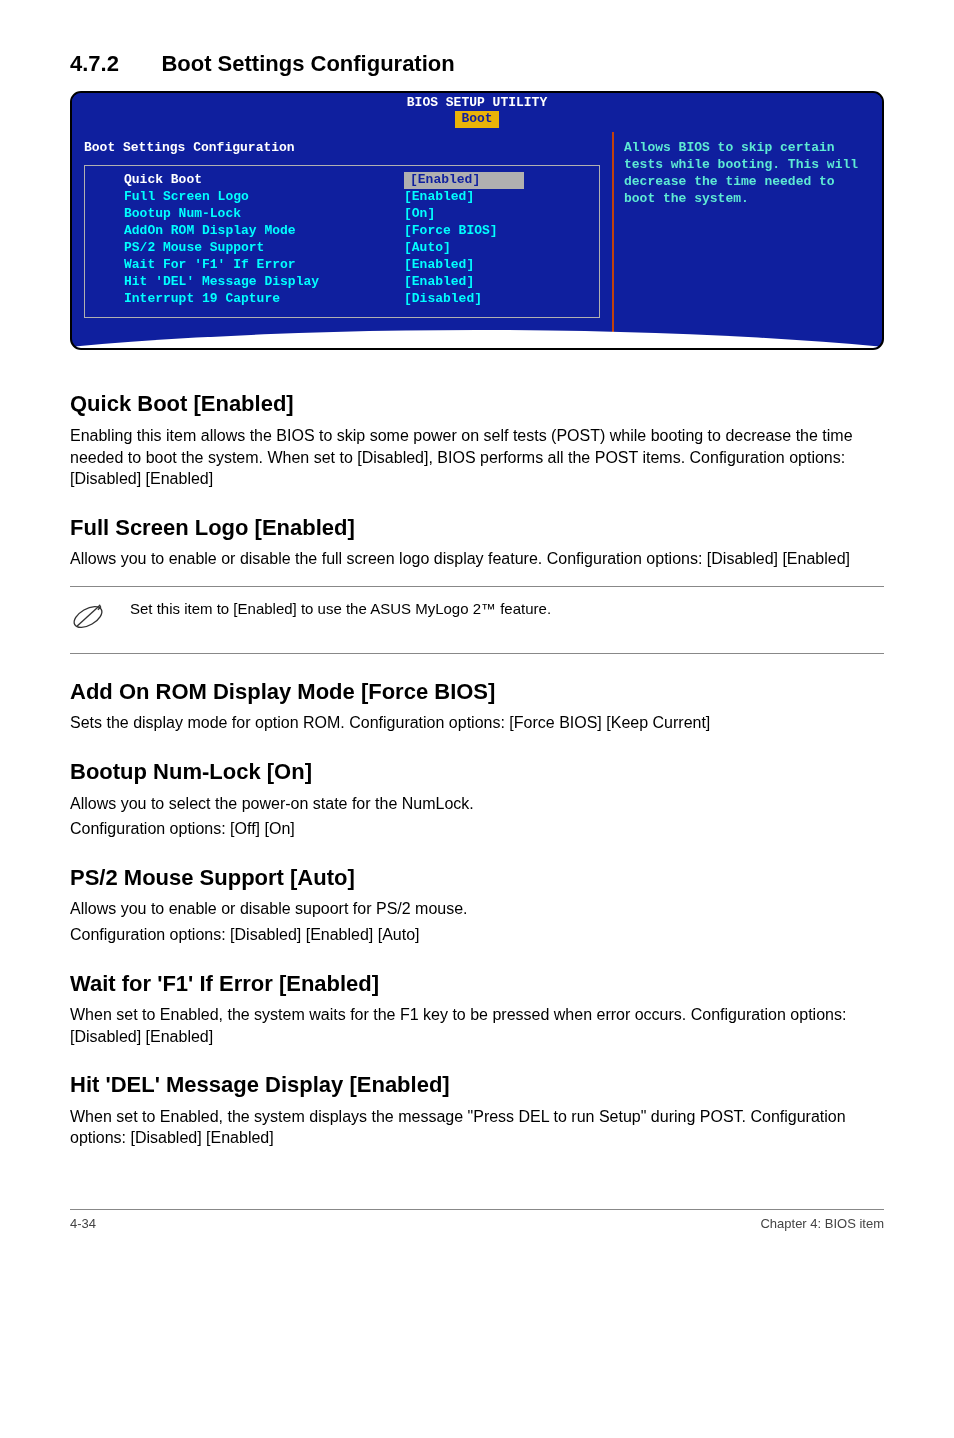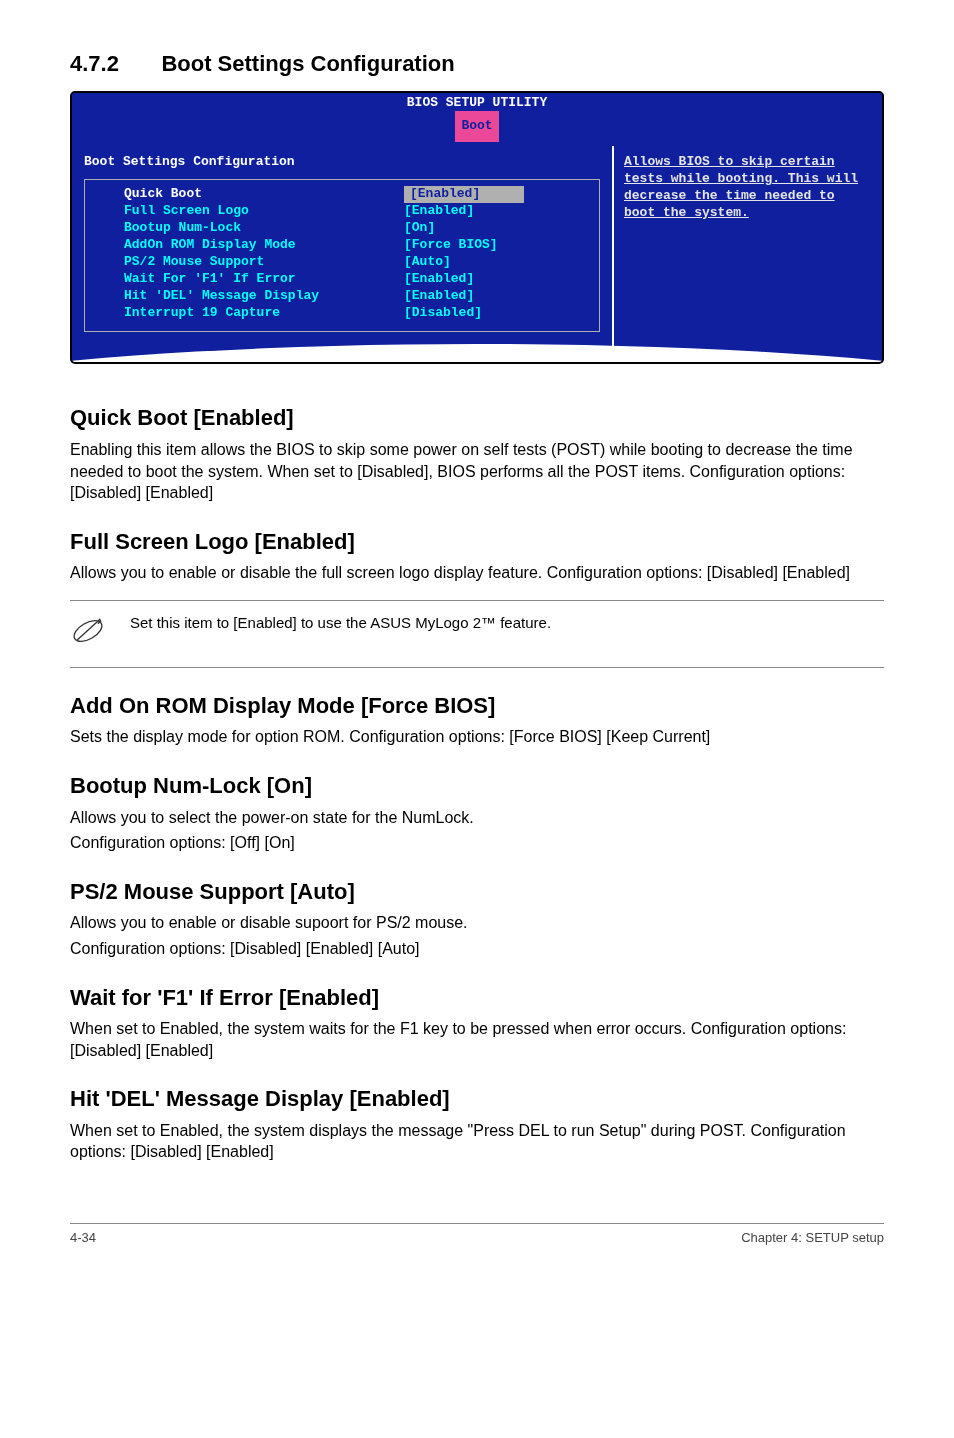"BIOS SETUP UTILITY" .bios-box { border-radius: 5px -> 11px }
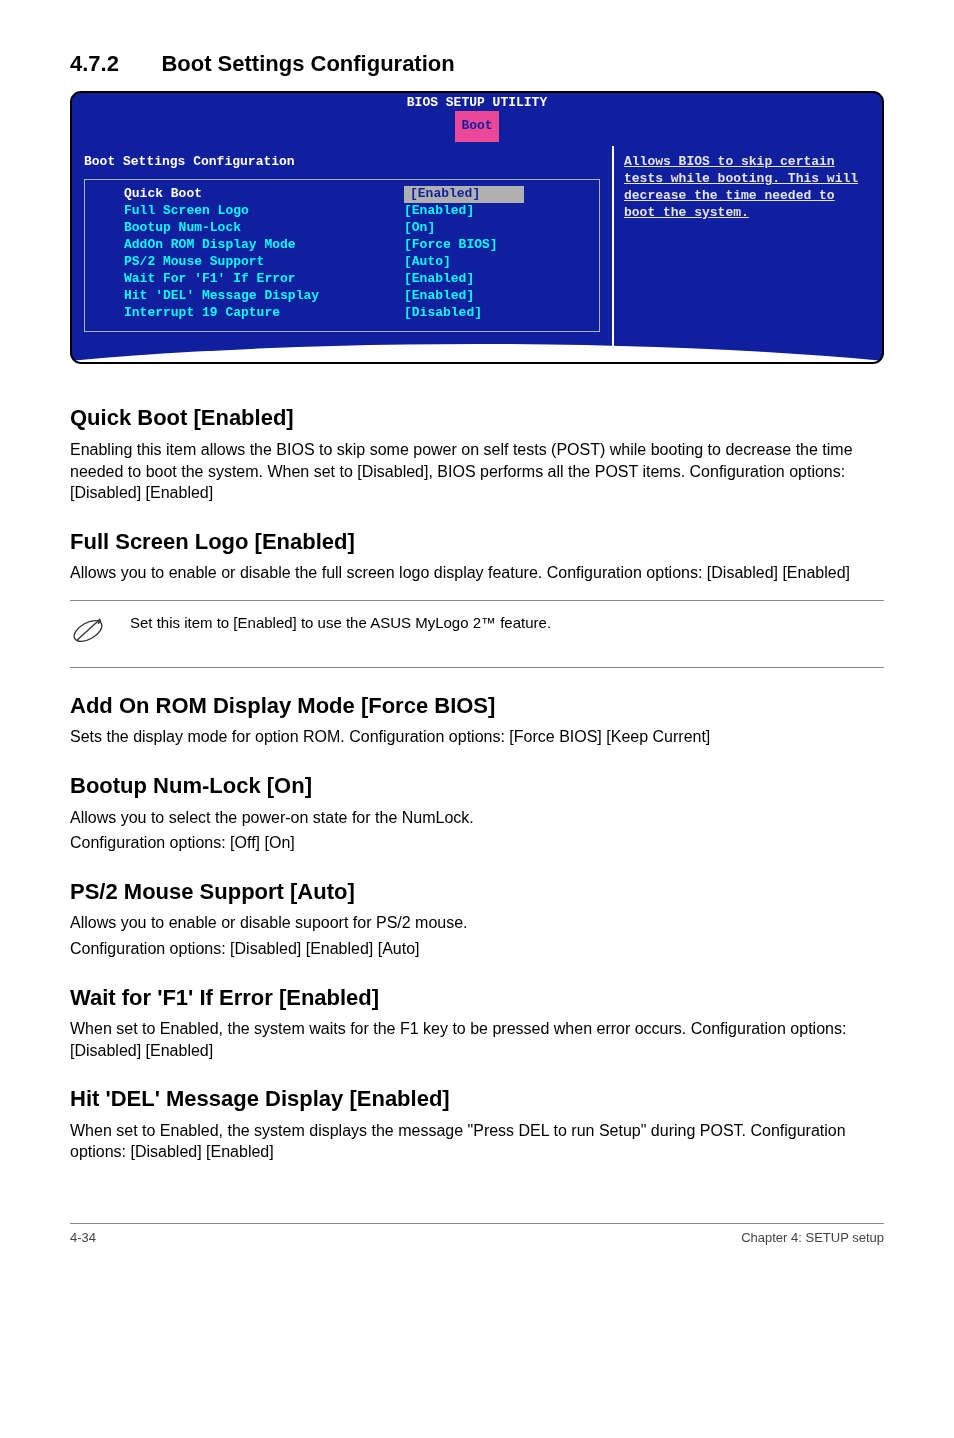"Boot" .bios-tab { background: #ec4899 -> #eab308; padding: 7px 6px -> 0 6px }
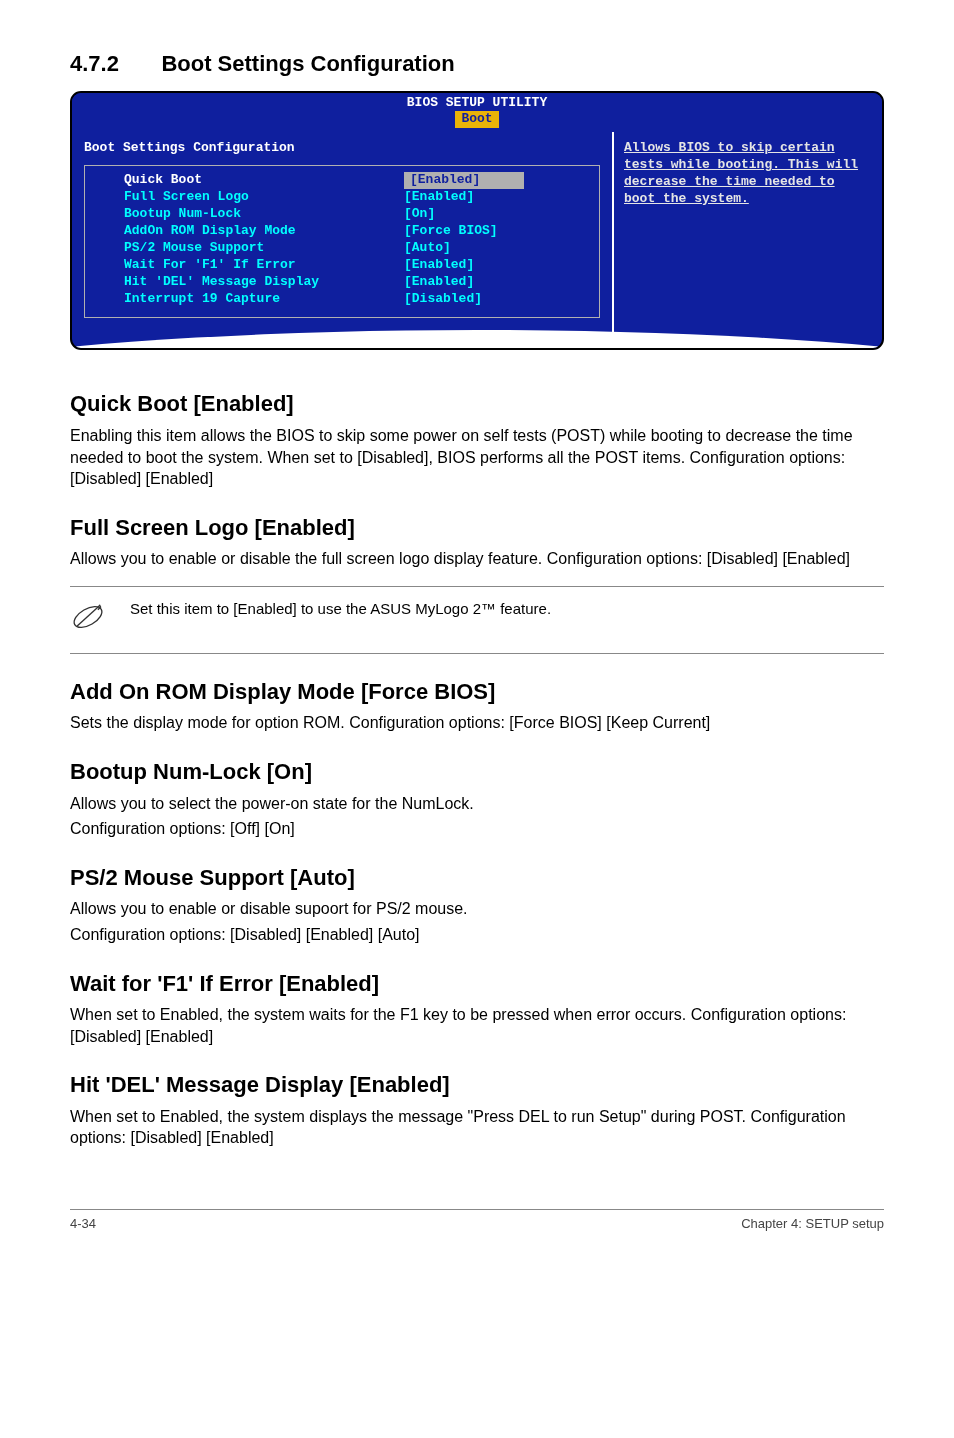"Allows BIOS to skip certain" .bios-right { border-left: 2px solid #ffffff -> 2px solid #c2410c; color: #e5e5e5 -> #5eead4; text-decoration: underline -> none }
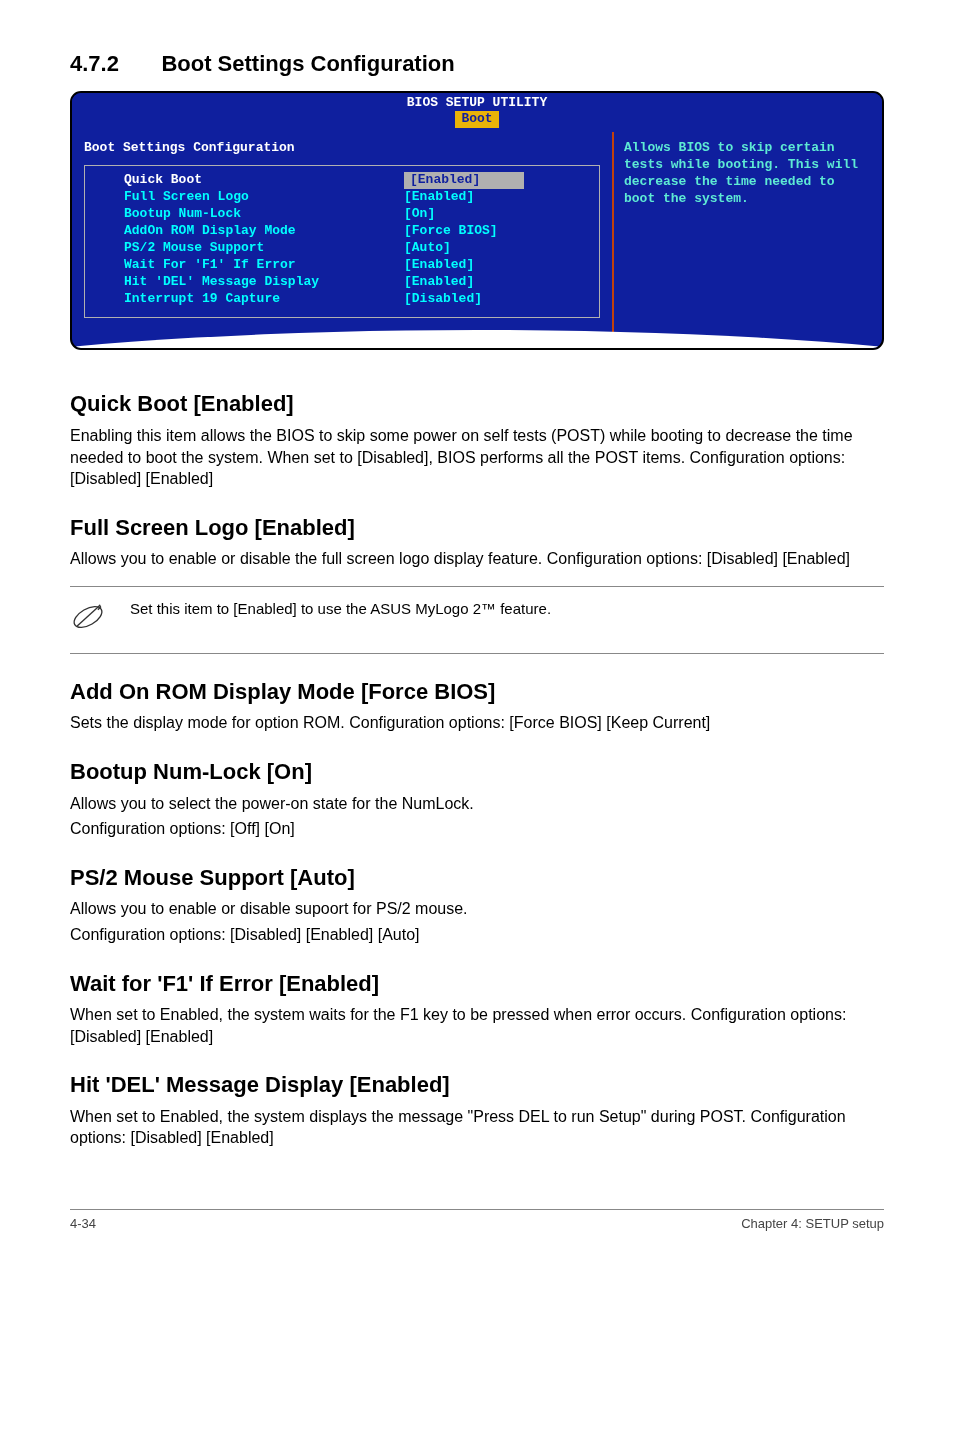"Chapter 4: SETUP setup" span { text: SETUP setup -> BIOS item }
